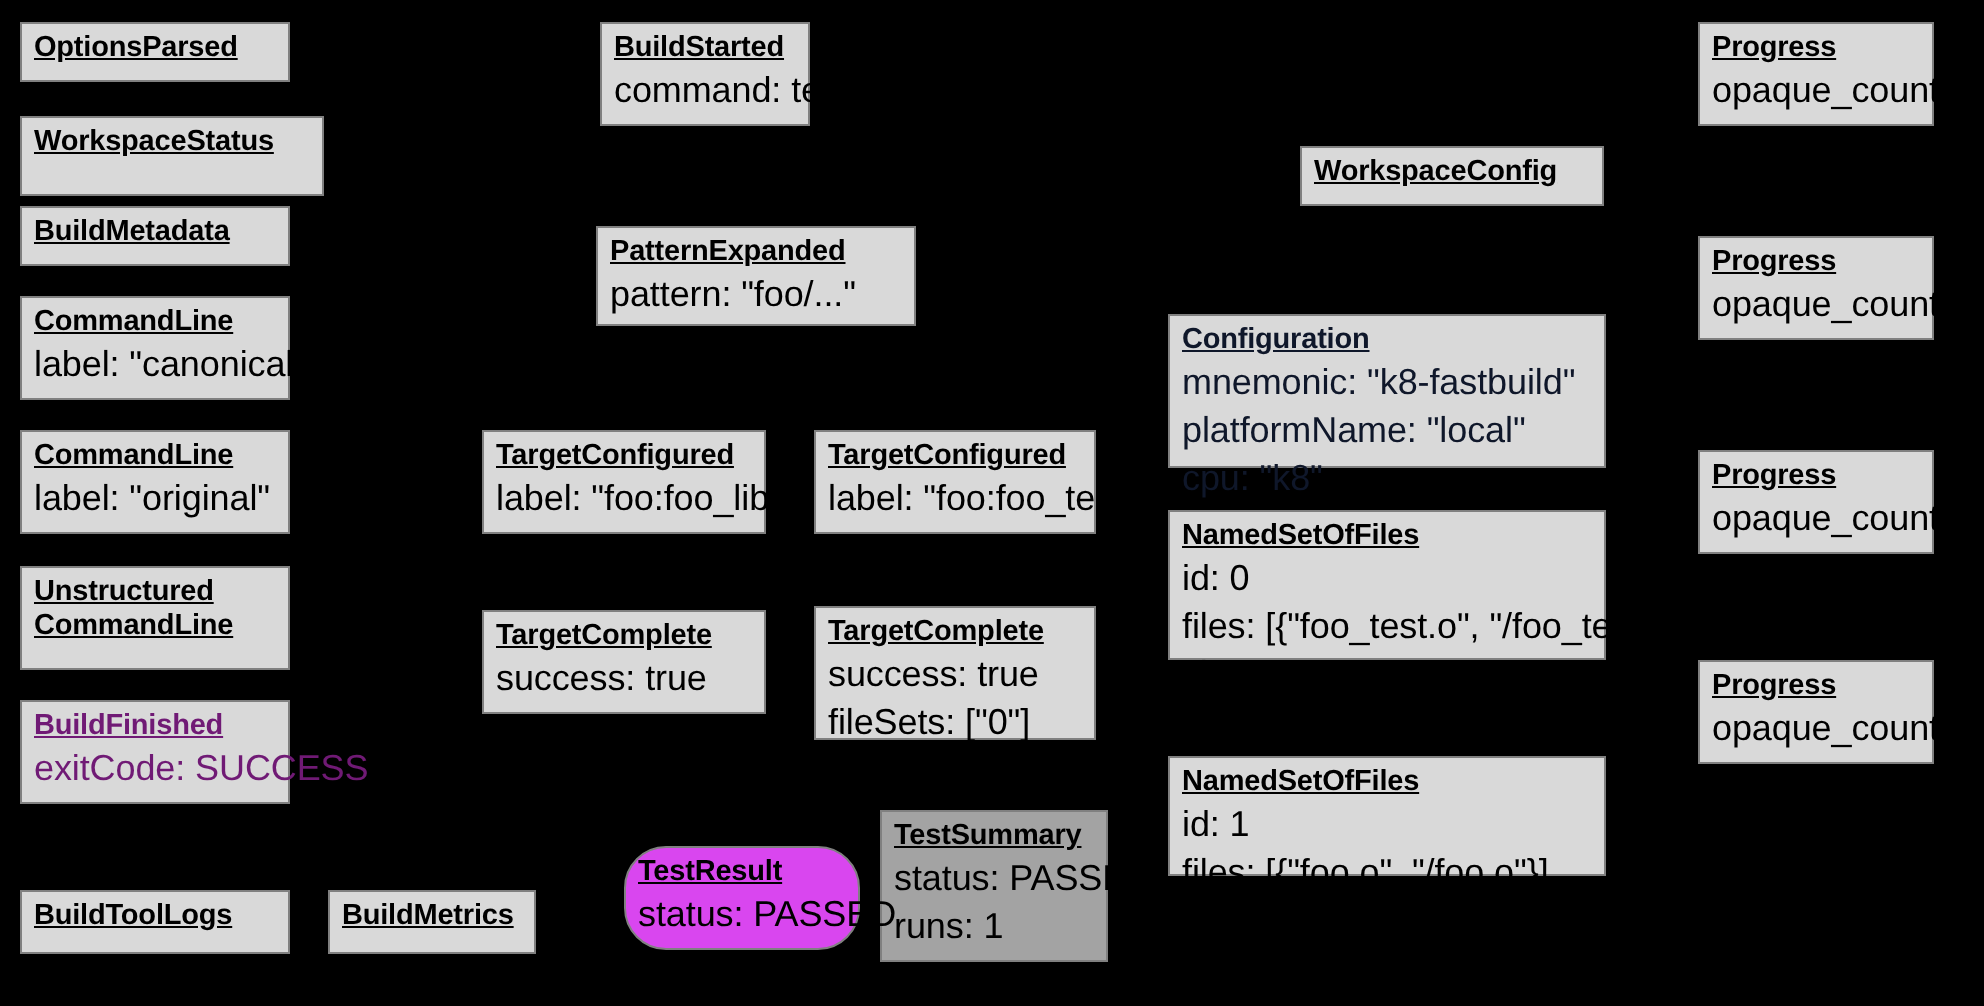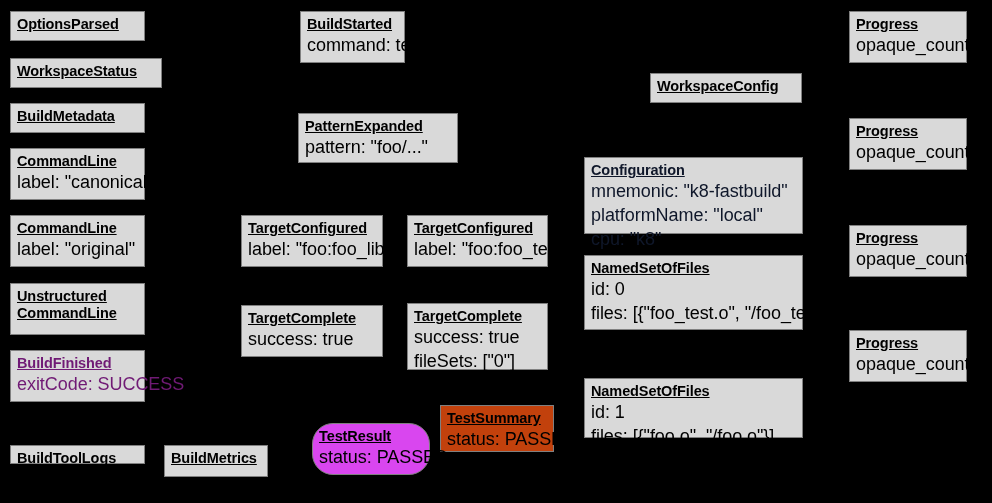"WorkspaceStatus" div.node { height: 30px -> 40px }
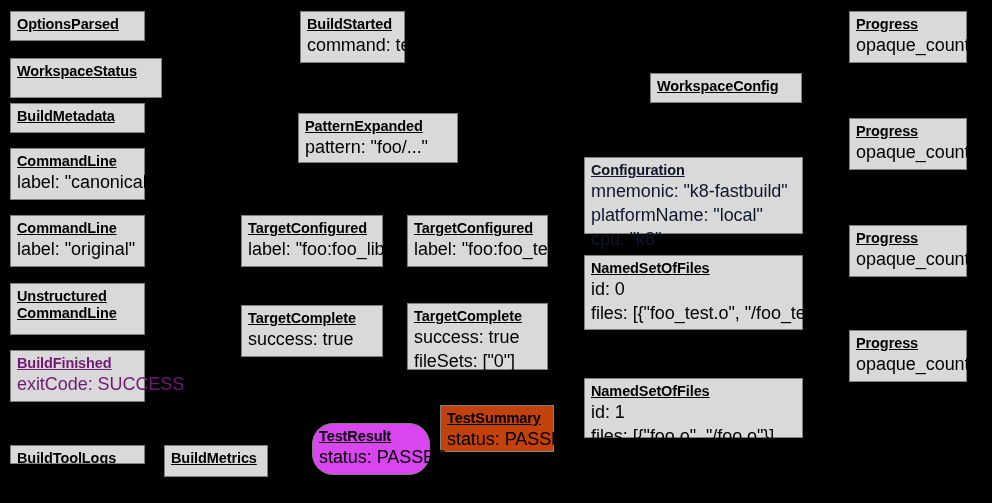"TestSummary" div.node { background: #c2410c -> #a3a3a3; height: 47px -> 76px }
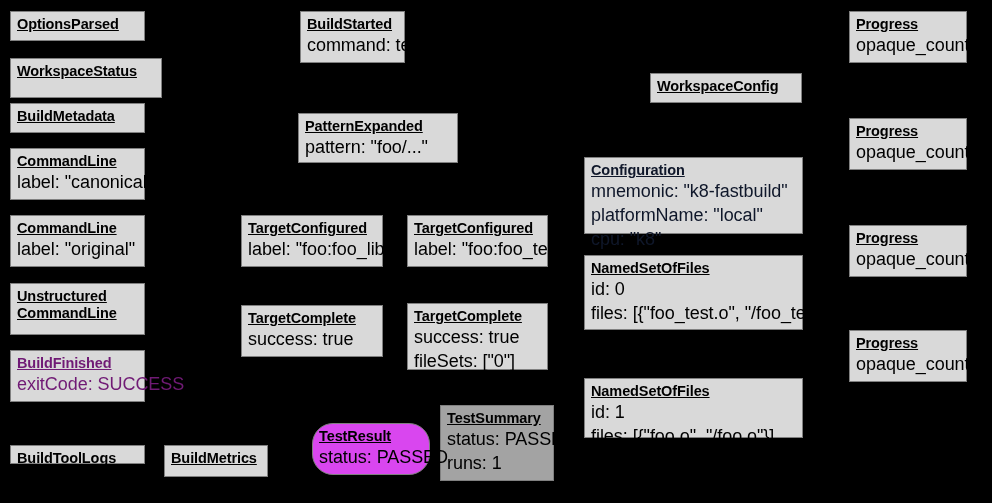"BuildToolLogs" div.node { height: 19px -> 32px }
